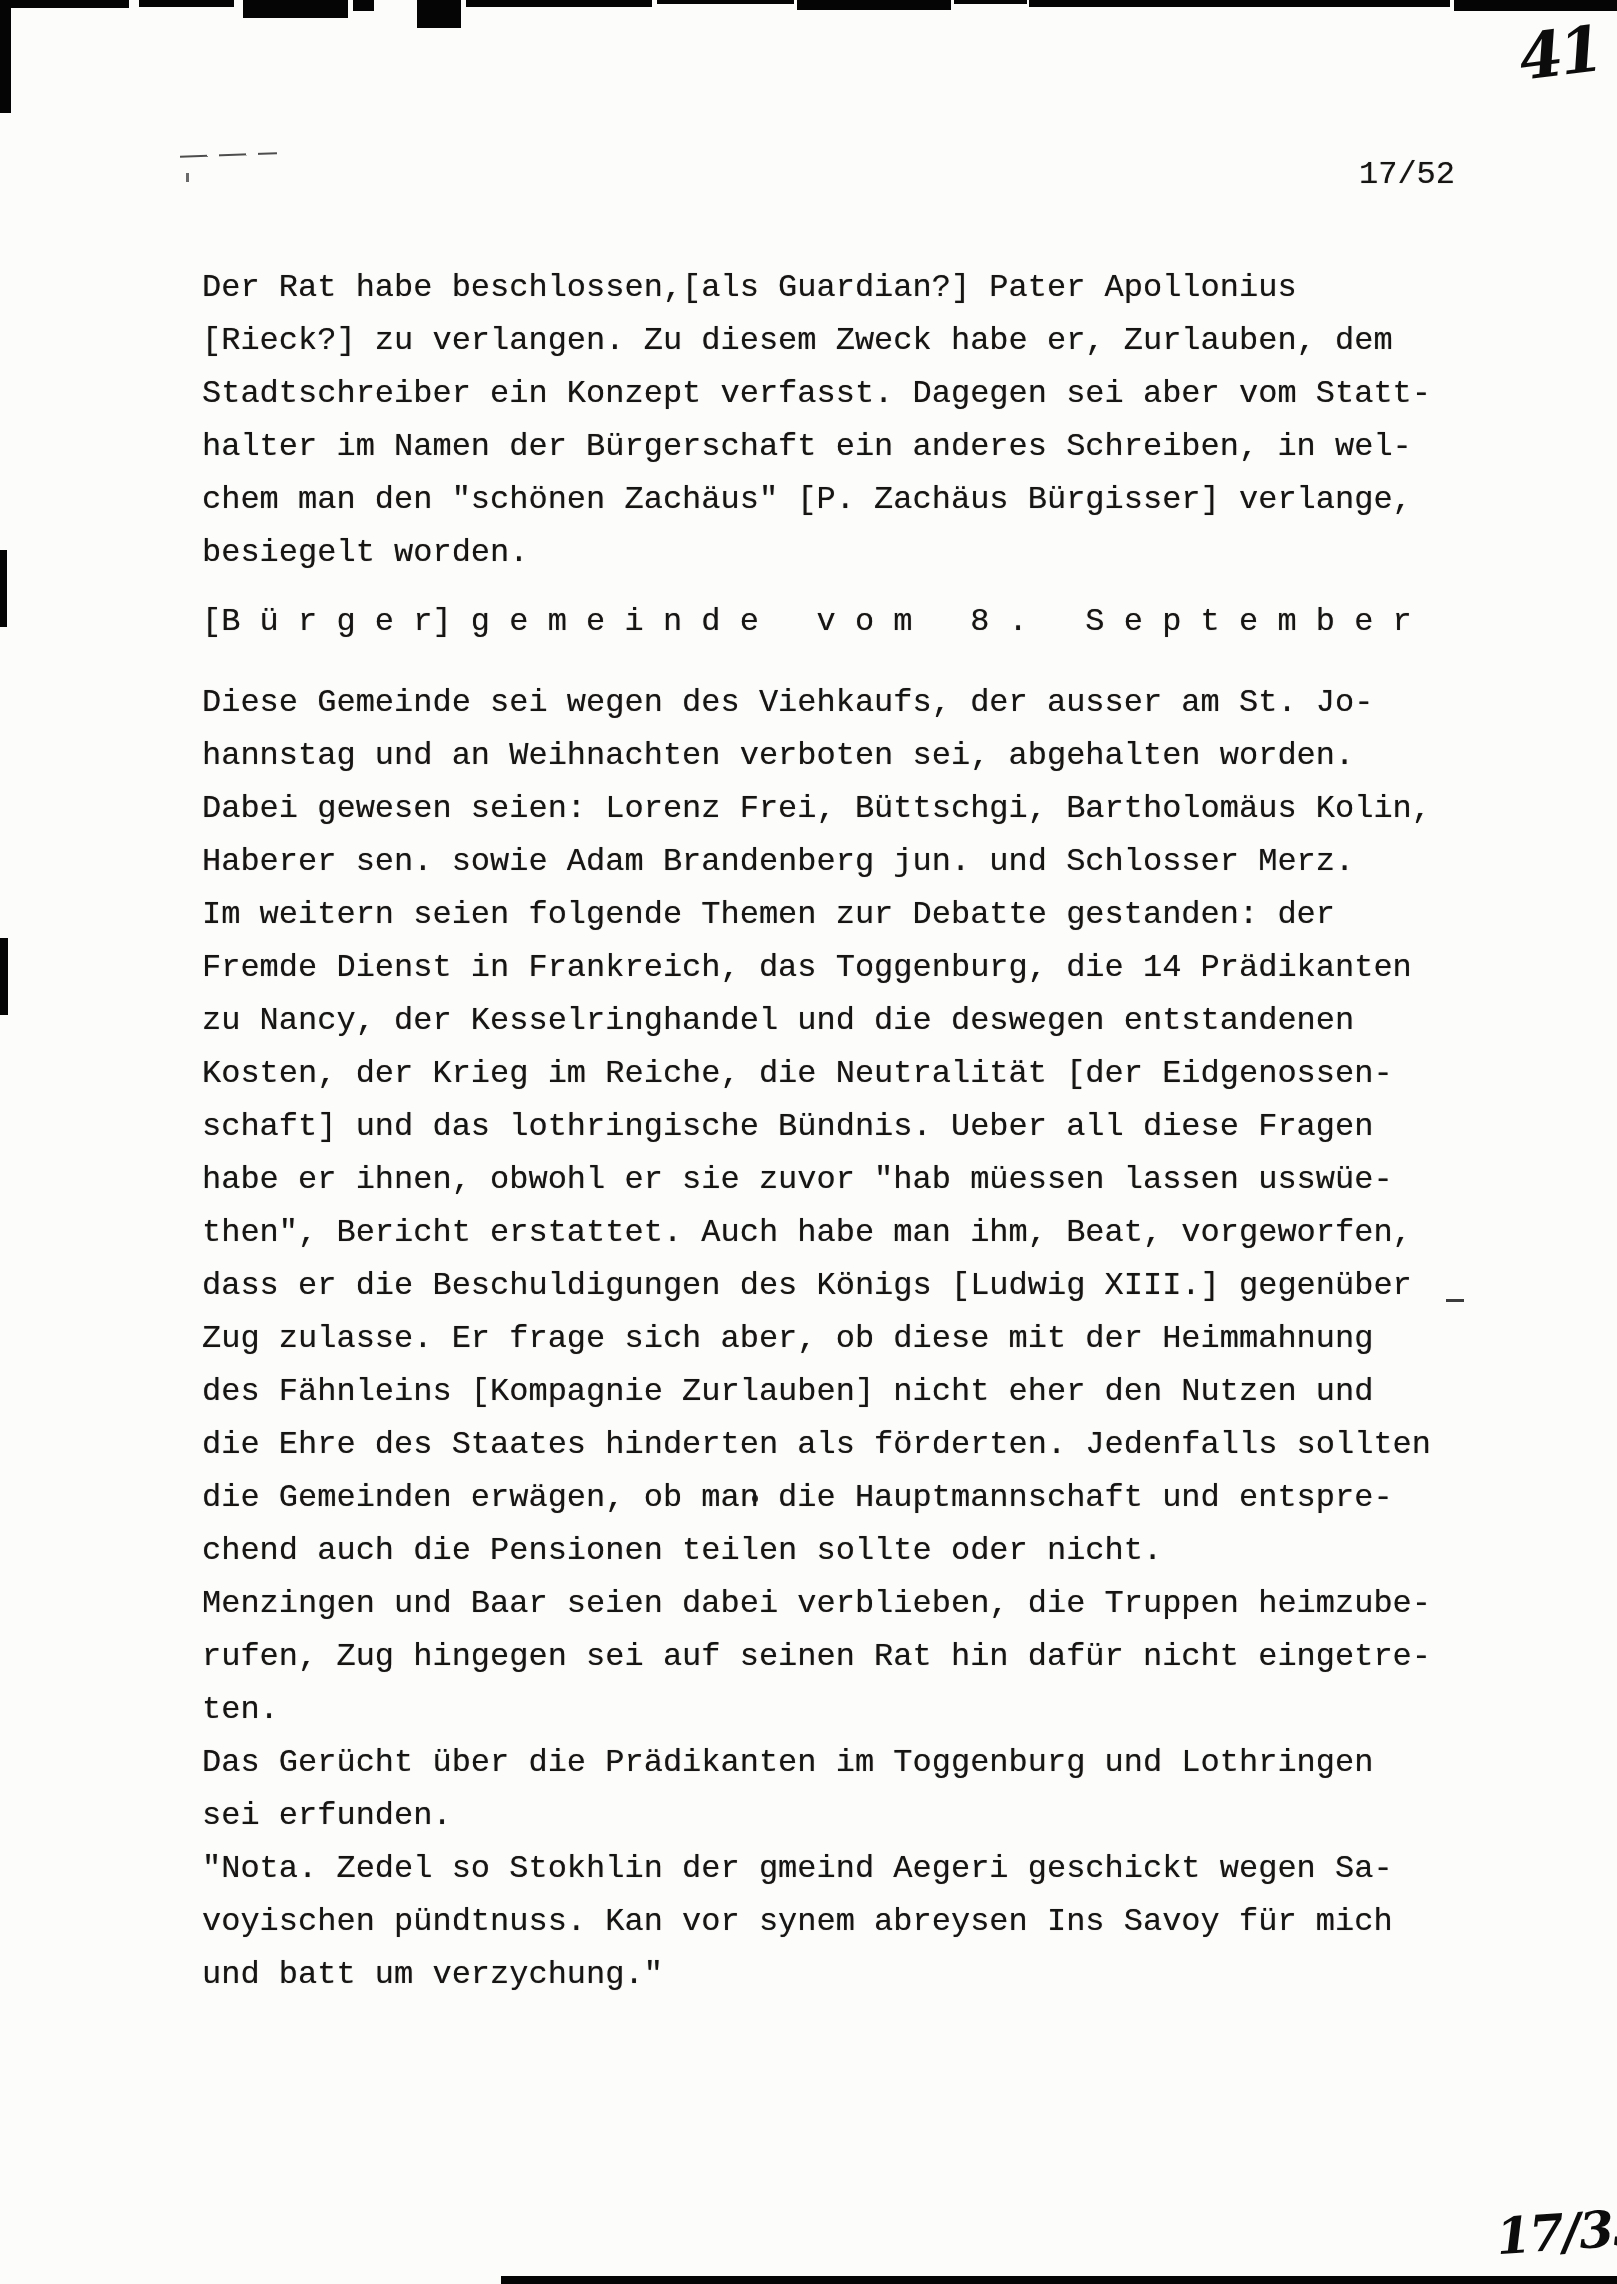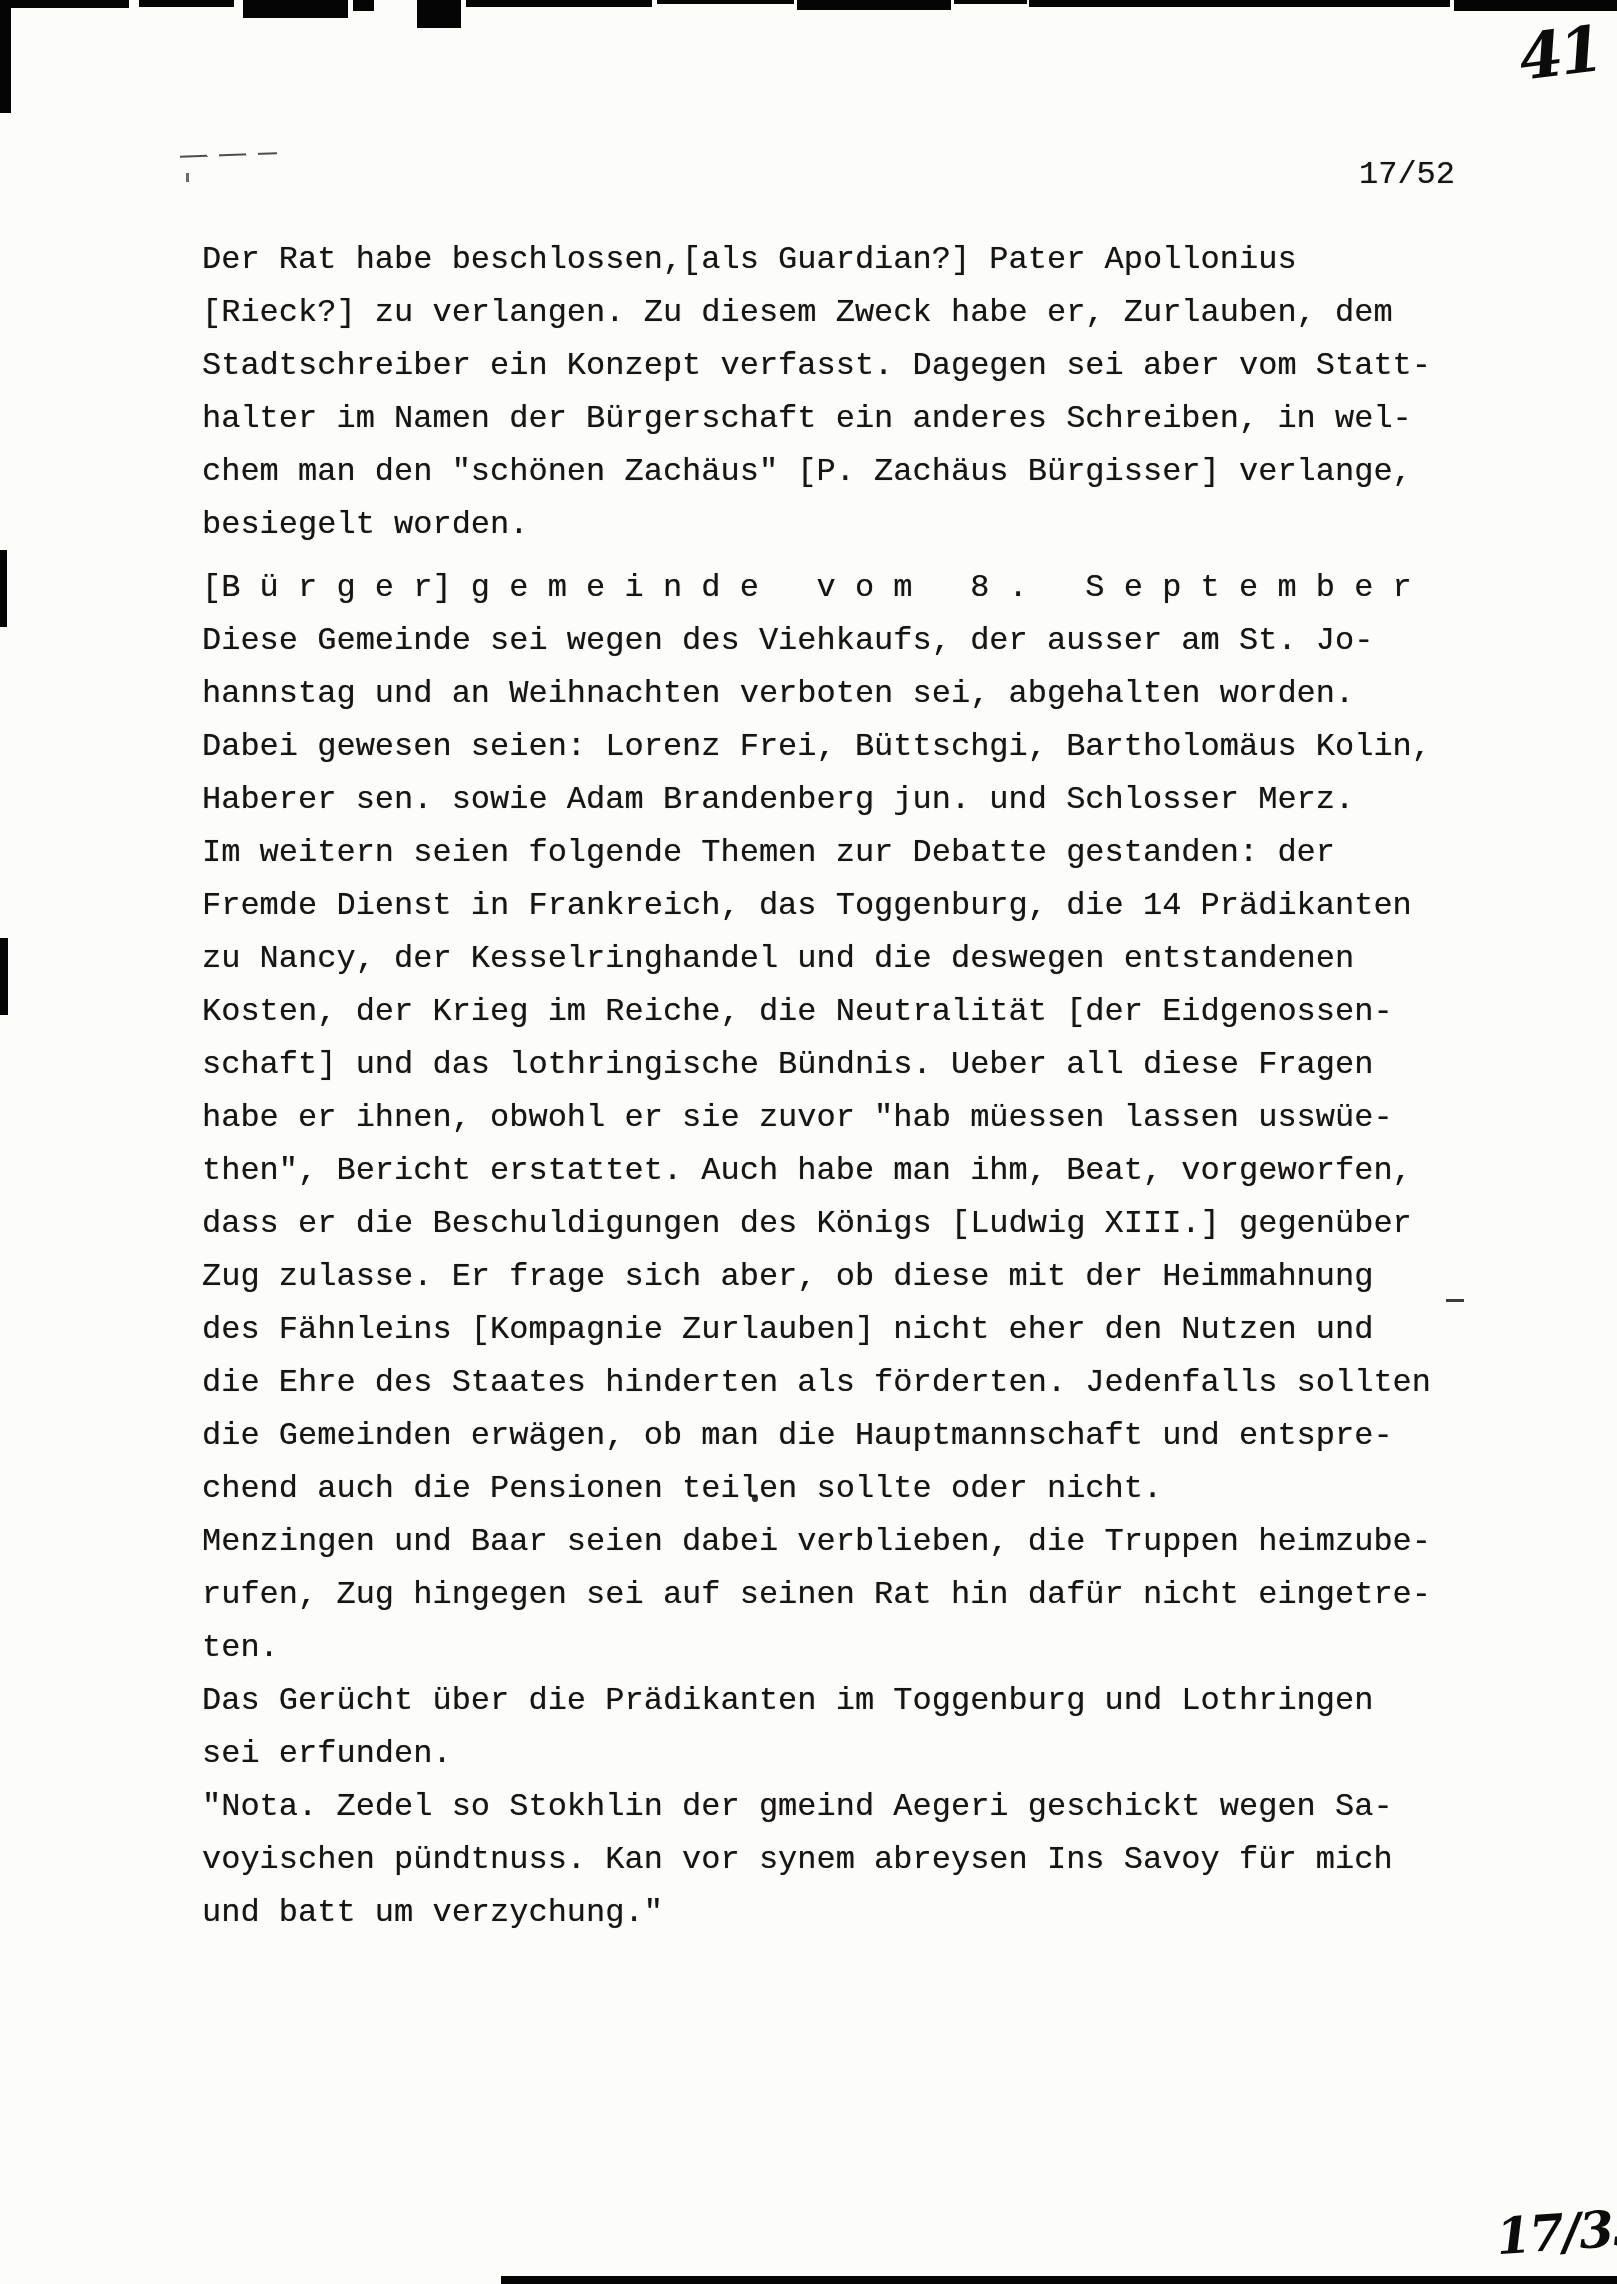"Der Rat habe beschlossen,[als Guardian?]" .para { margin-top: none -> 28px }
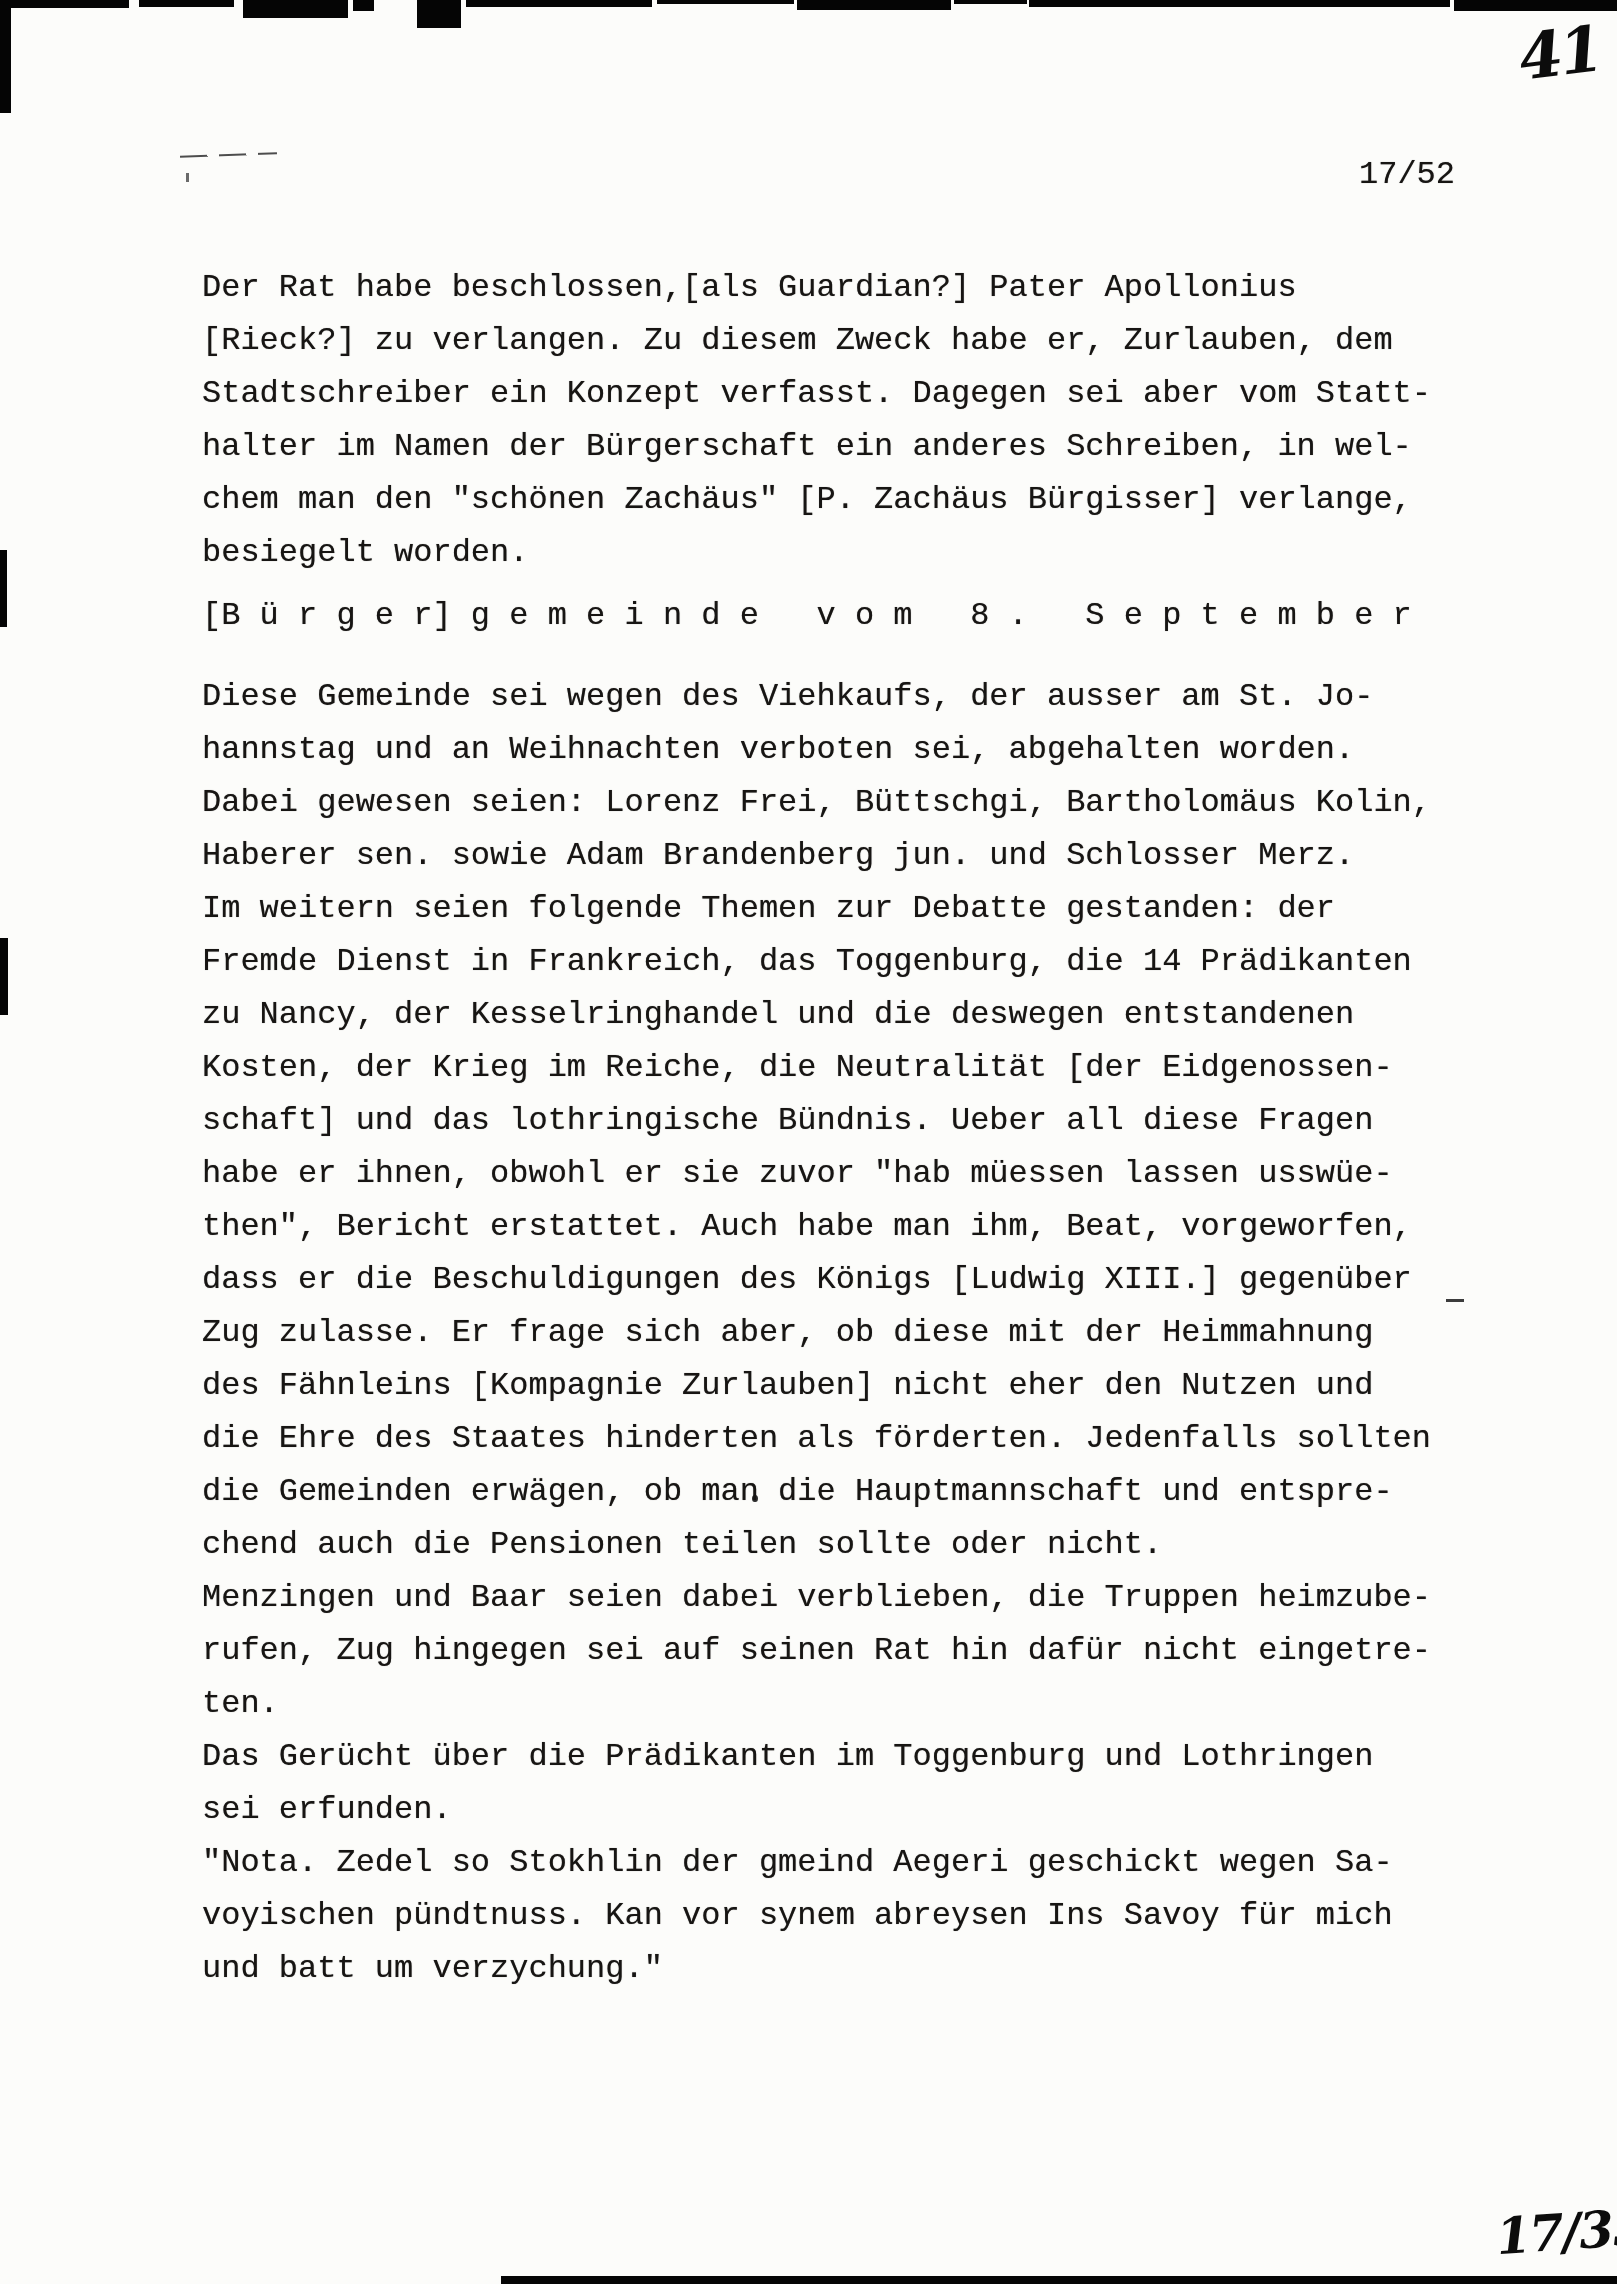"[B ü r g e" .heading { margin-top: 10px -> 16px }
